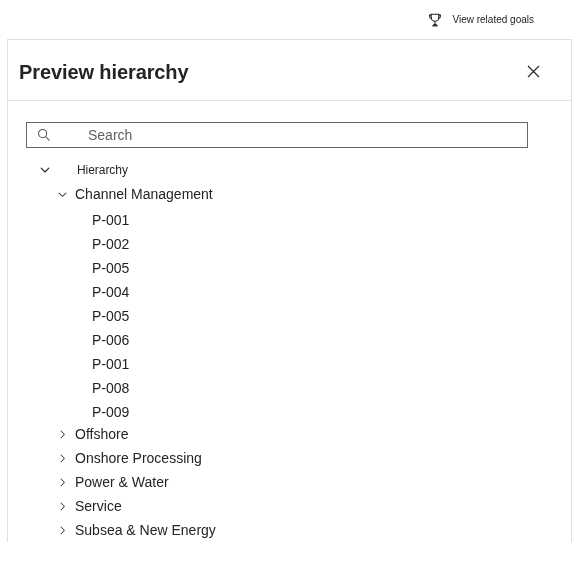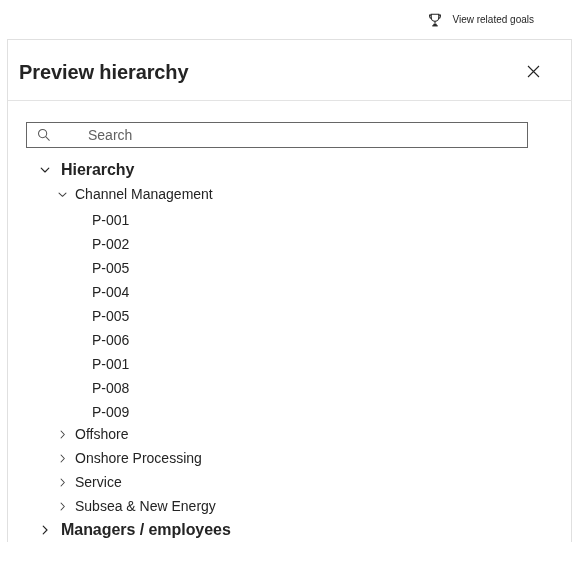"Hierarchy" .lvl0 .tree-label { font-size: 16px -> 12px; font-weight: bold -> normal; margin-left: 8px -> 24px }
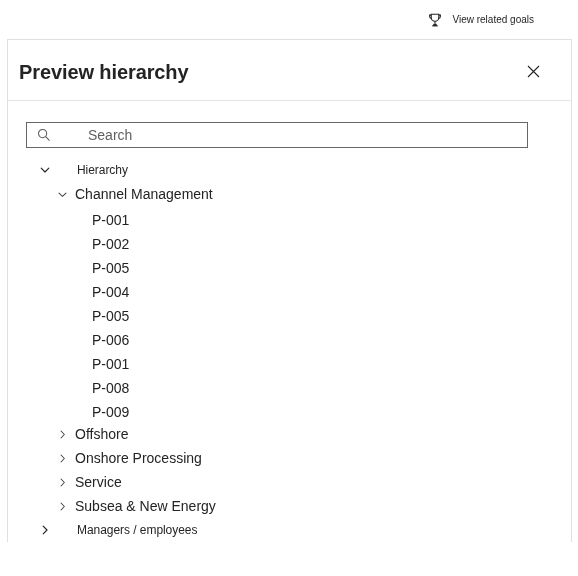"Power & Water" div.tree-row { html: none -> <div> <span> <svg> <path></path> </svg> </span> <span>Power &amp; Water</span> </div> }
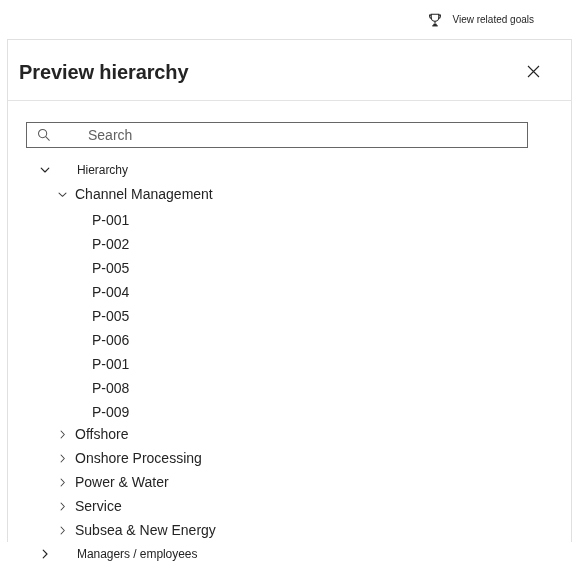"Managers / employees" div.tree-row { html: <div> <span> <svg> <path></path> </svg> </span> <span>Managers / employees</span> </div> -> none }
